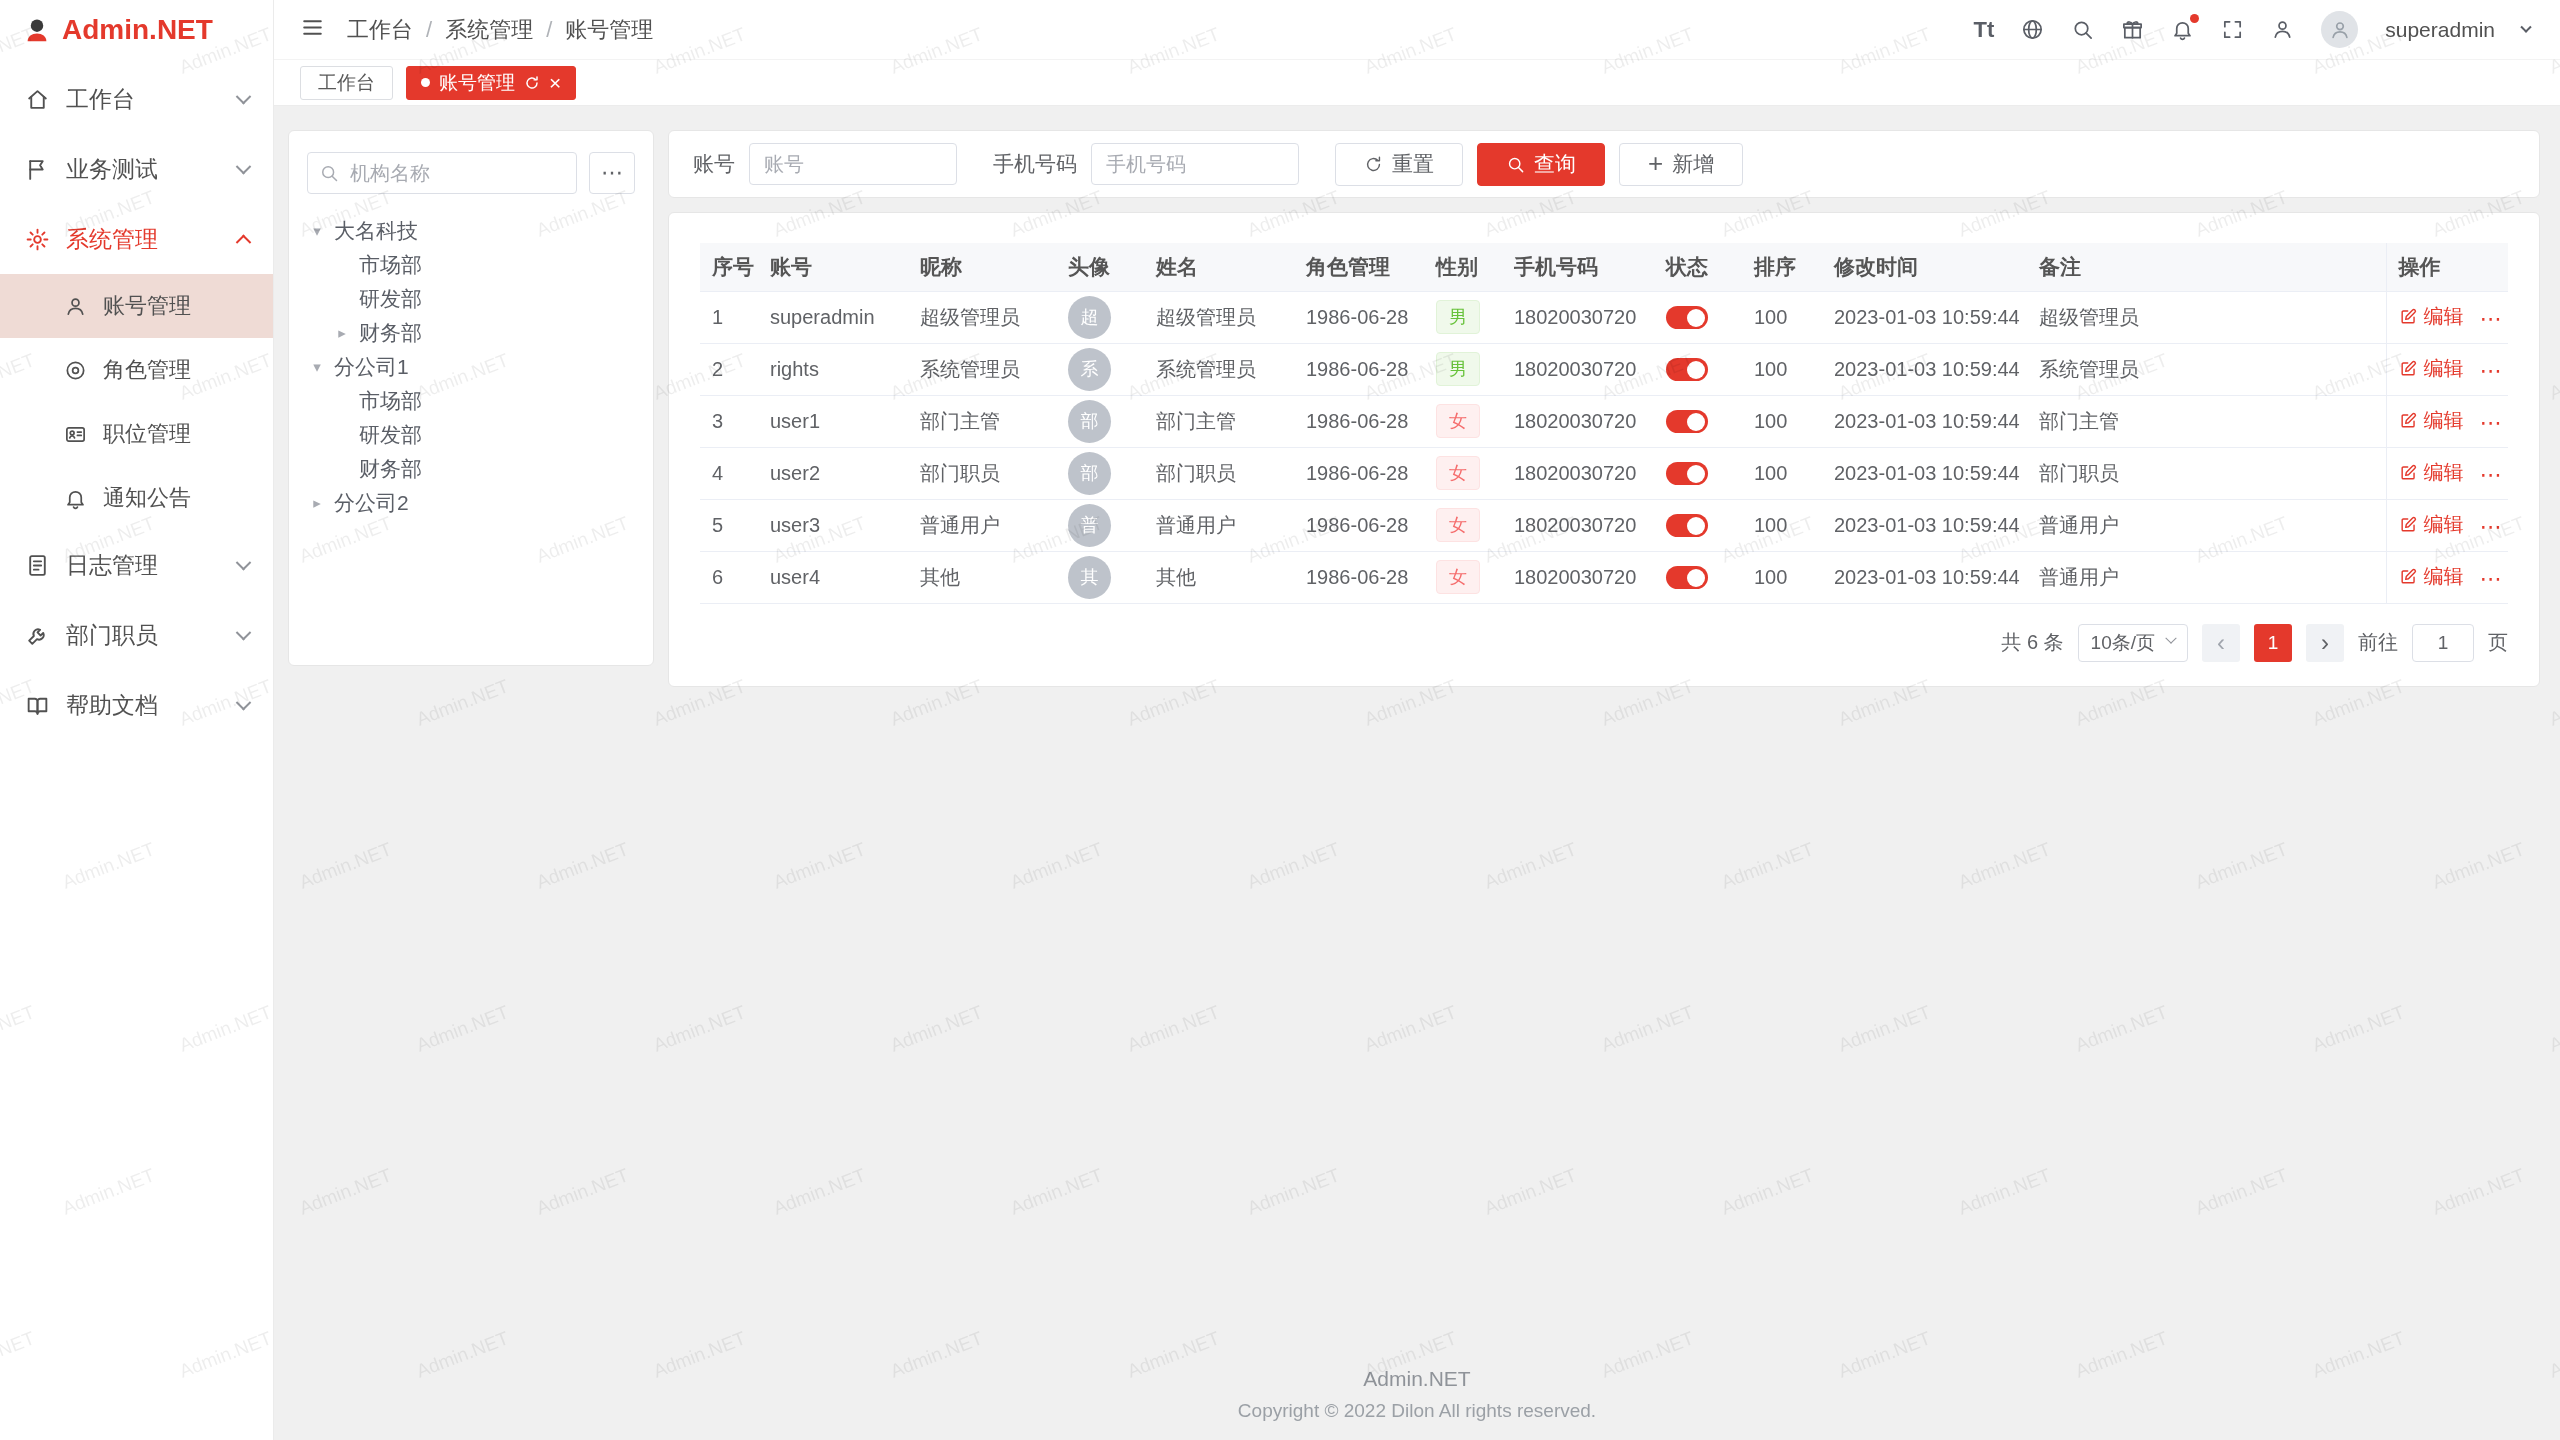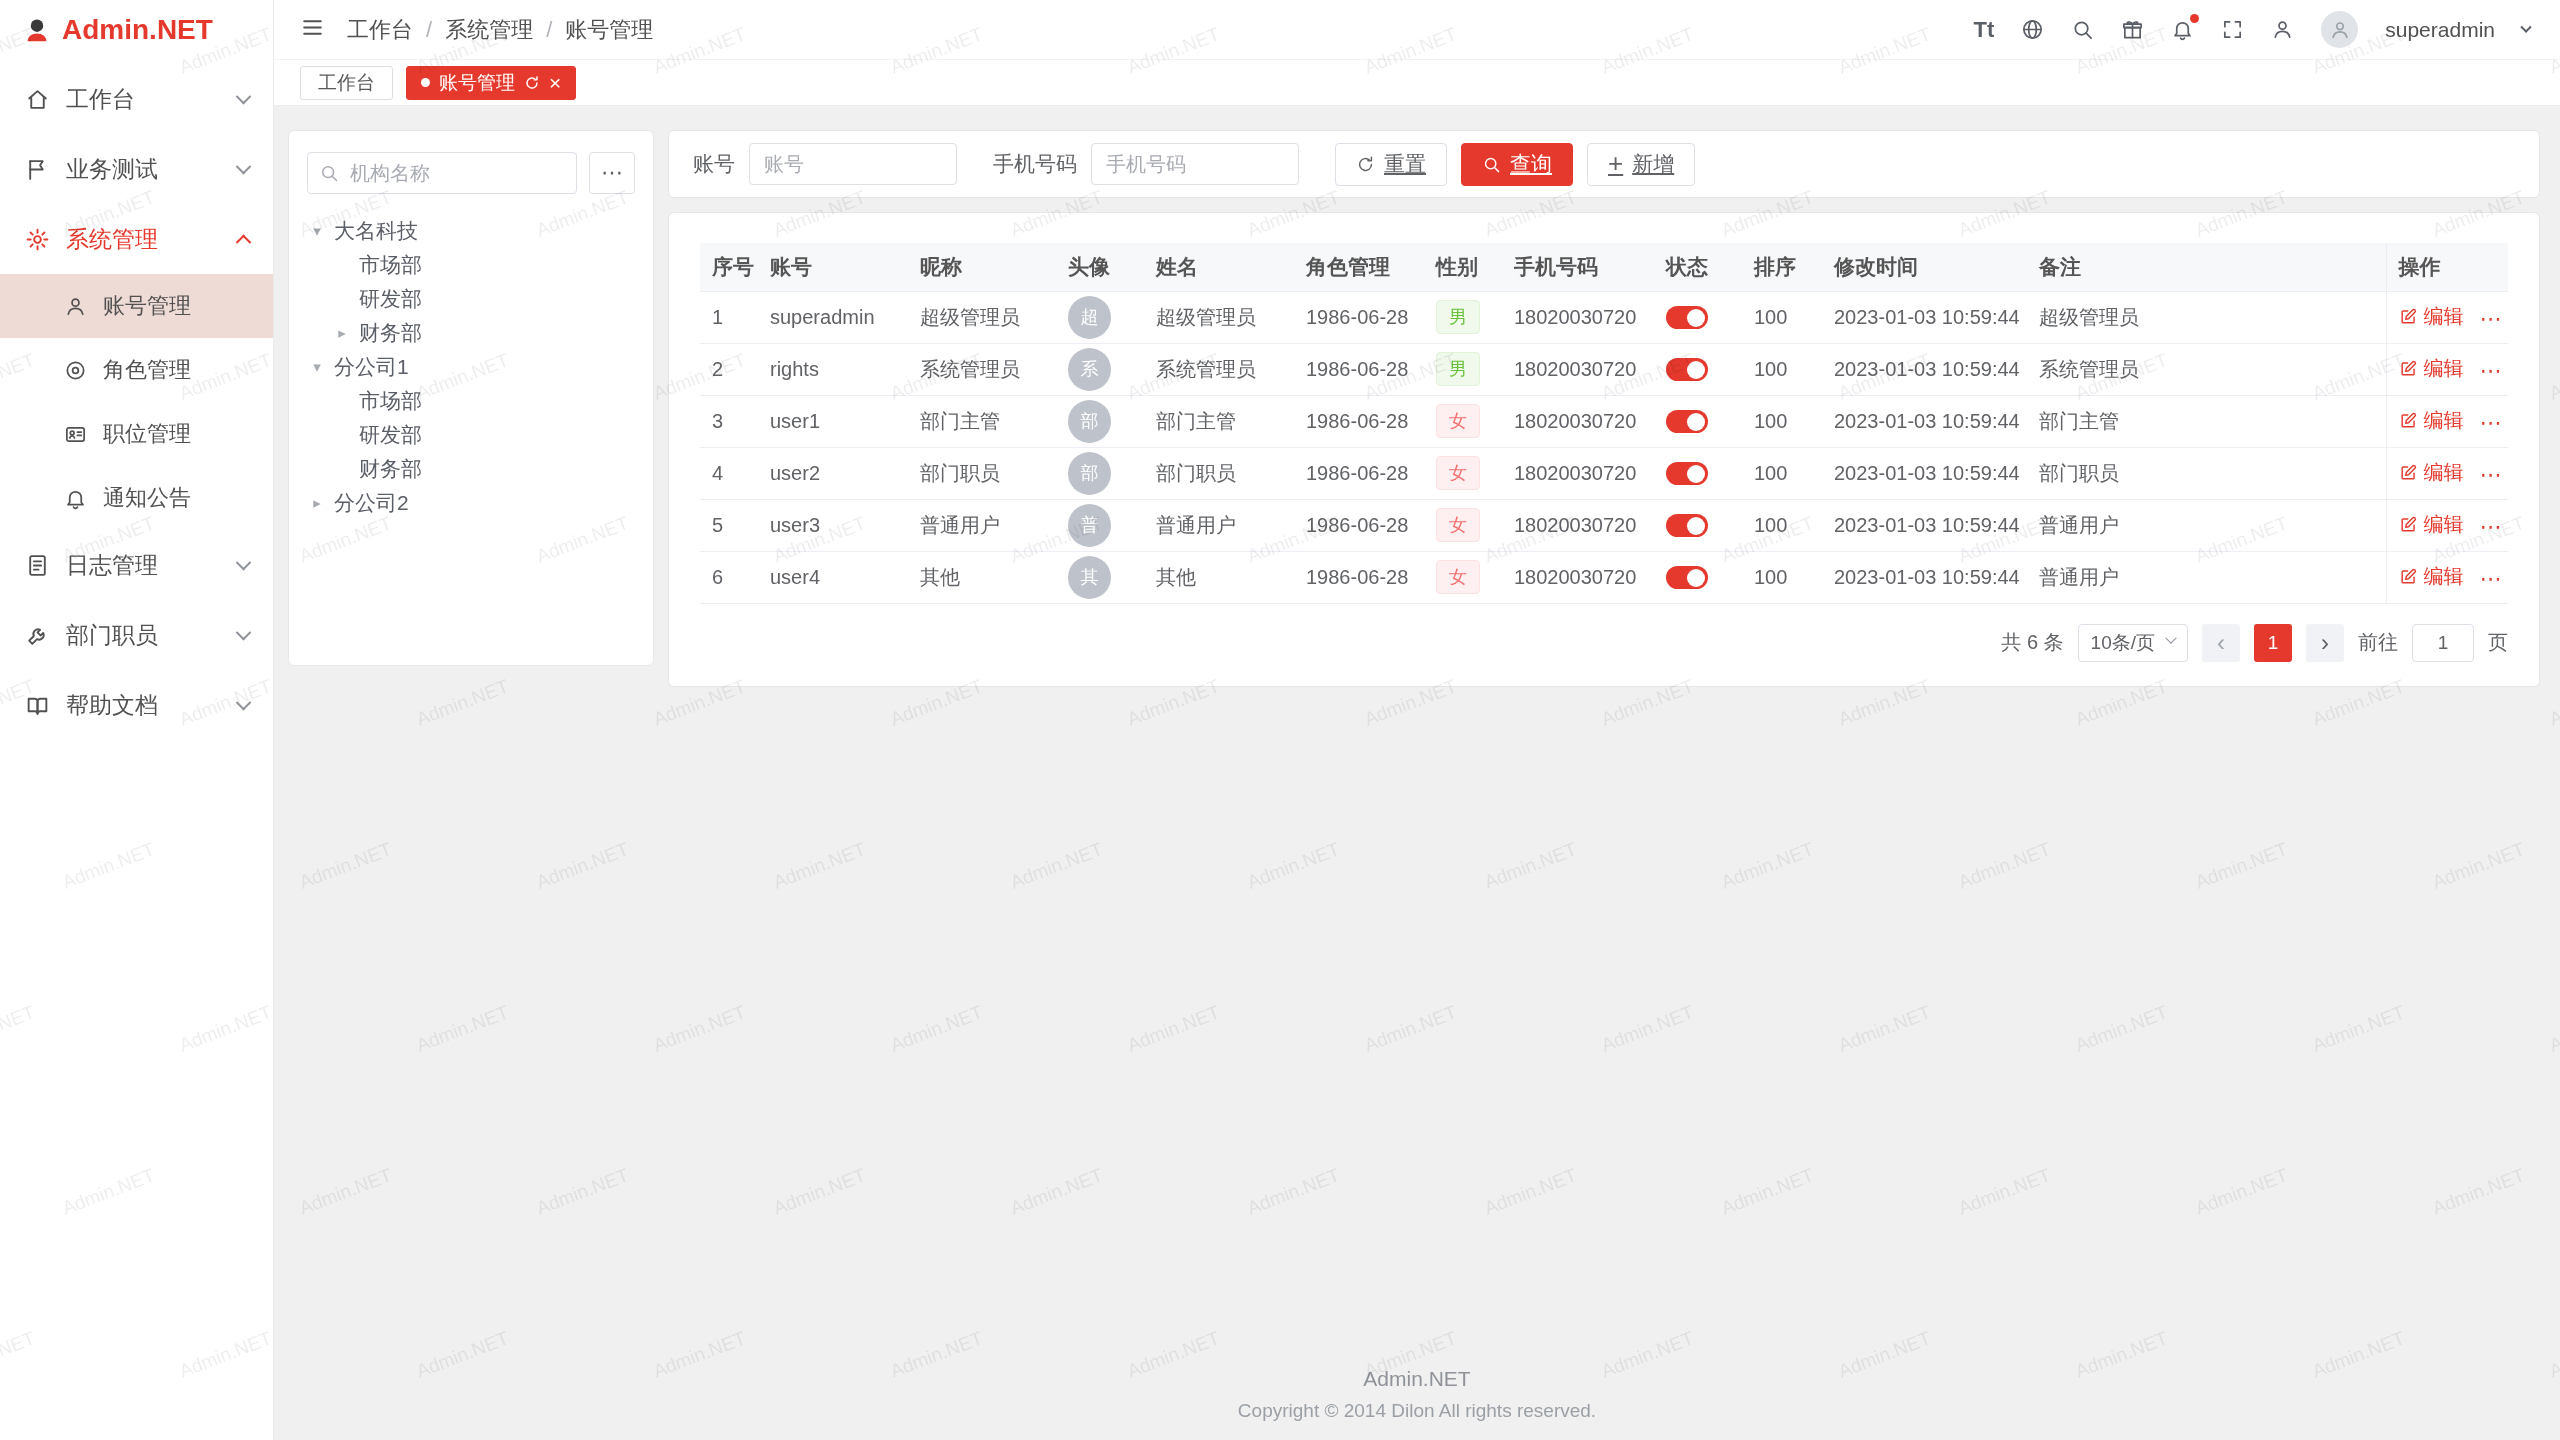"重置" .btn { padding: 0 20px -> 0 28px; text-decoration: underline -> none }
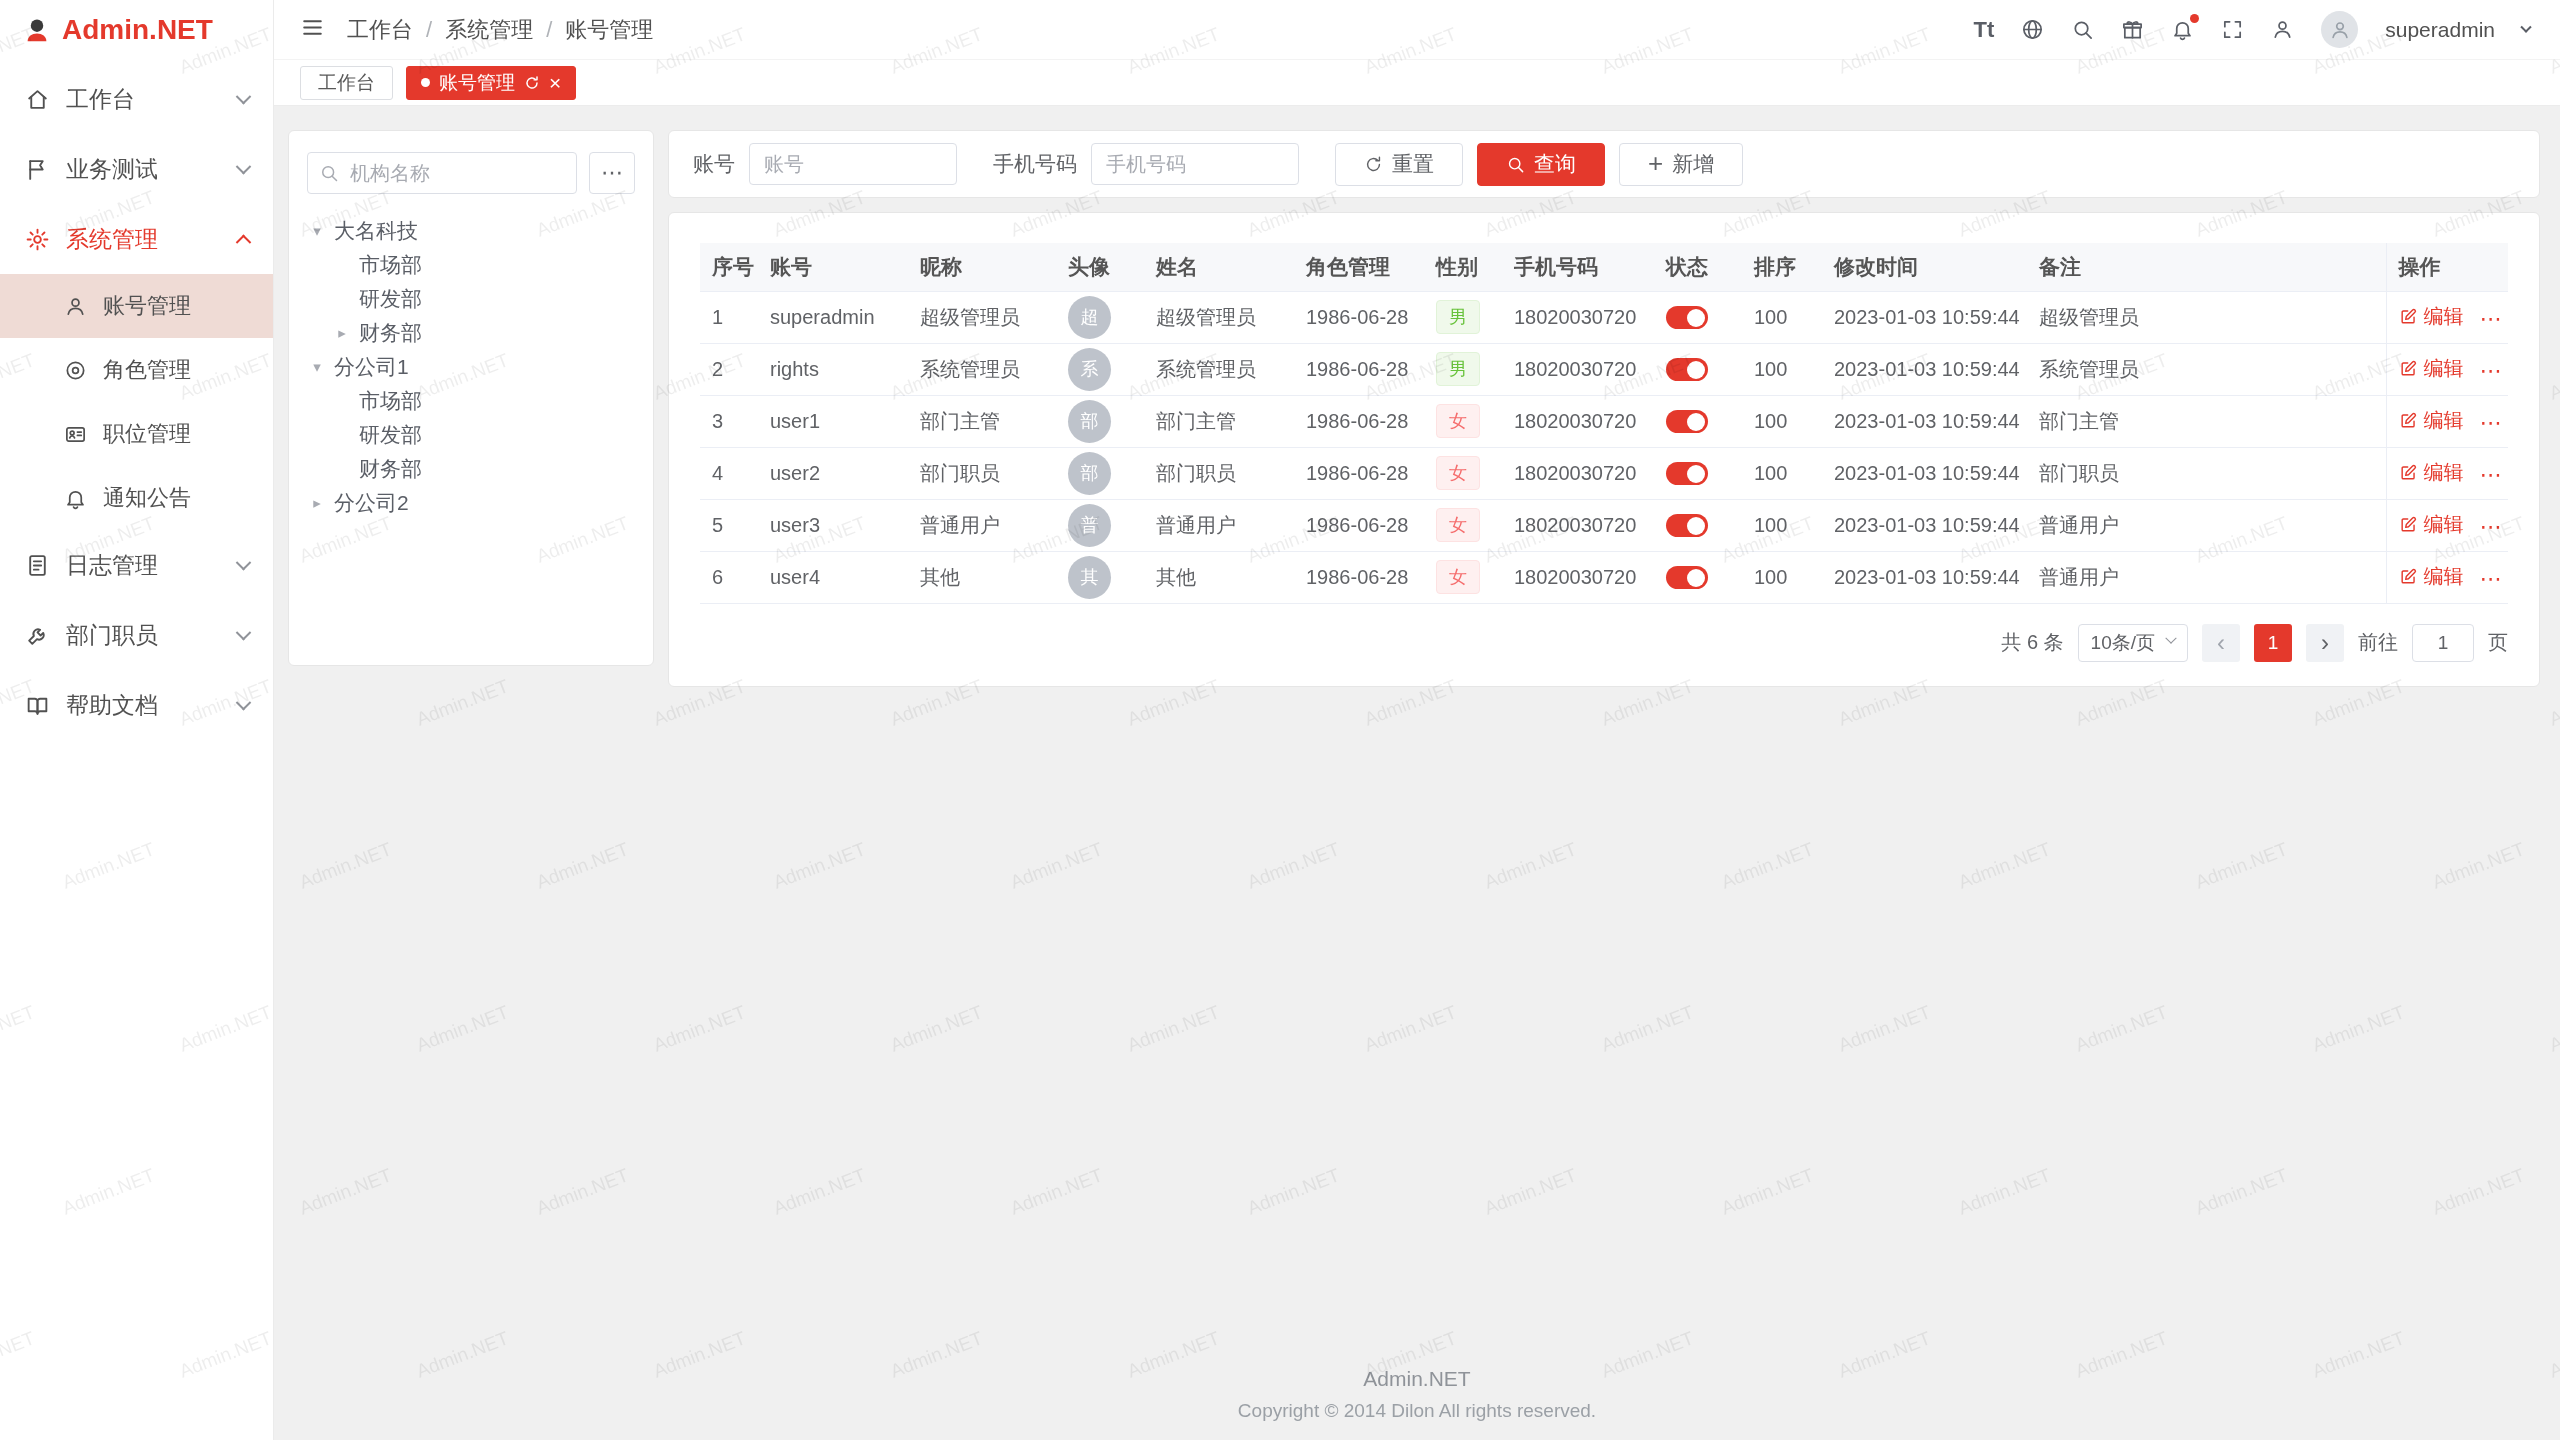"Copyright © 2014 Dilon All" div.f2 { text: 2014 -> 2022 }
